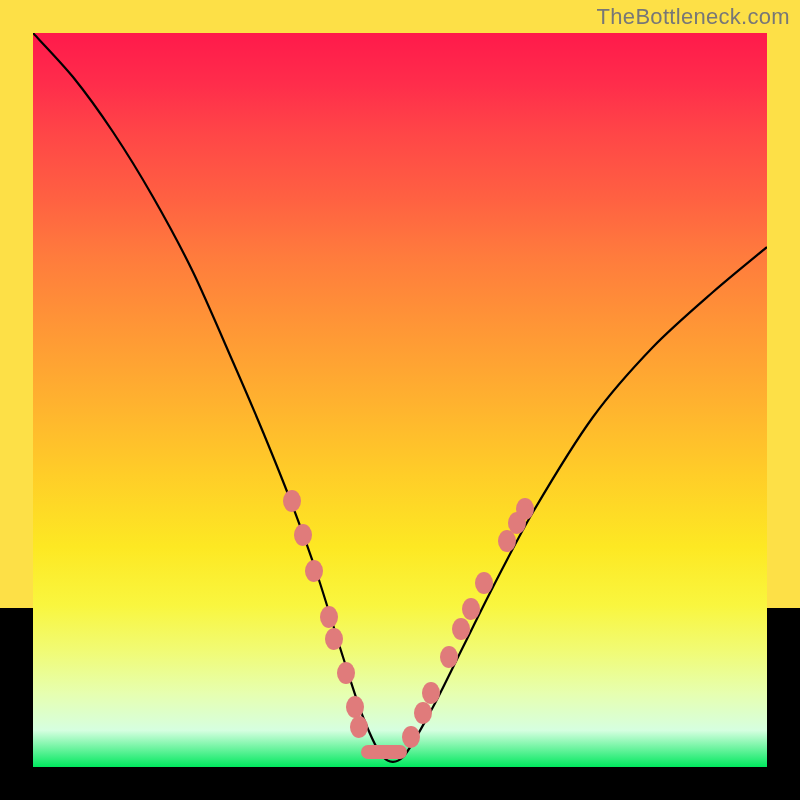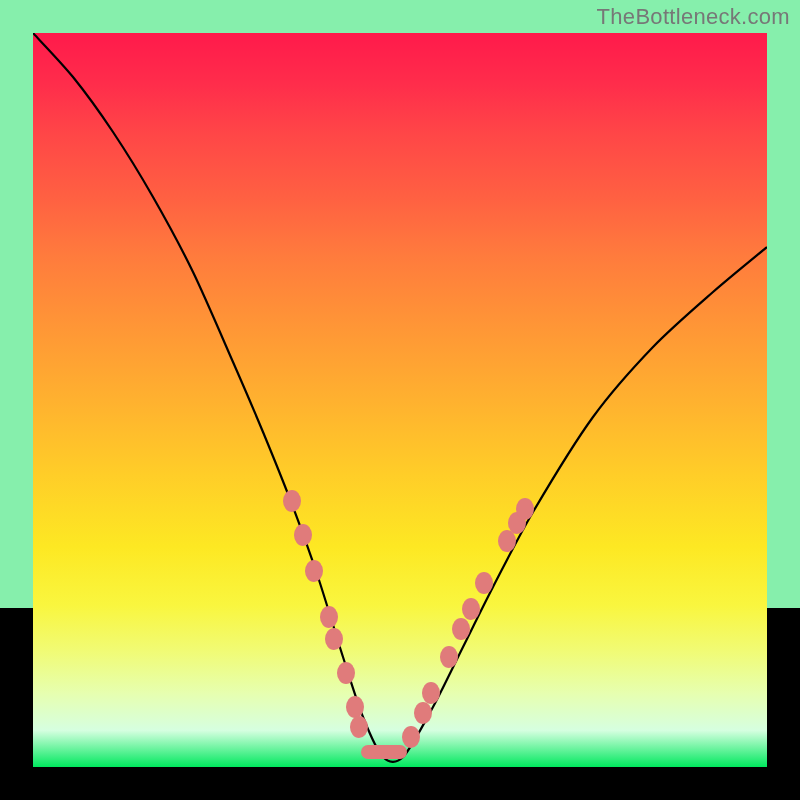"TheBottleneck.com" .frame { background: #86efac -> #fde047 }
